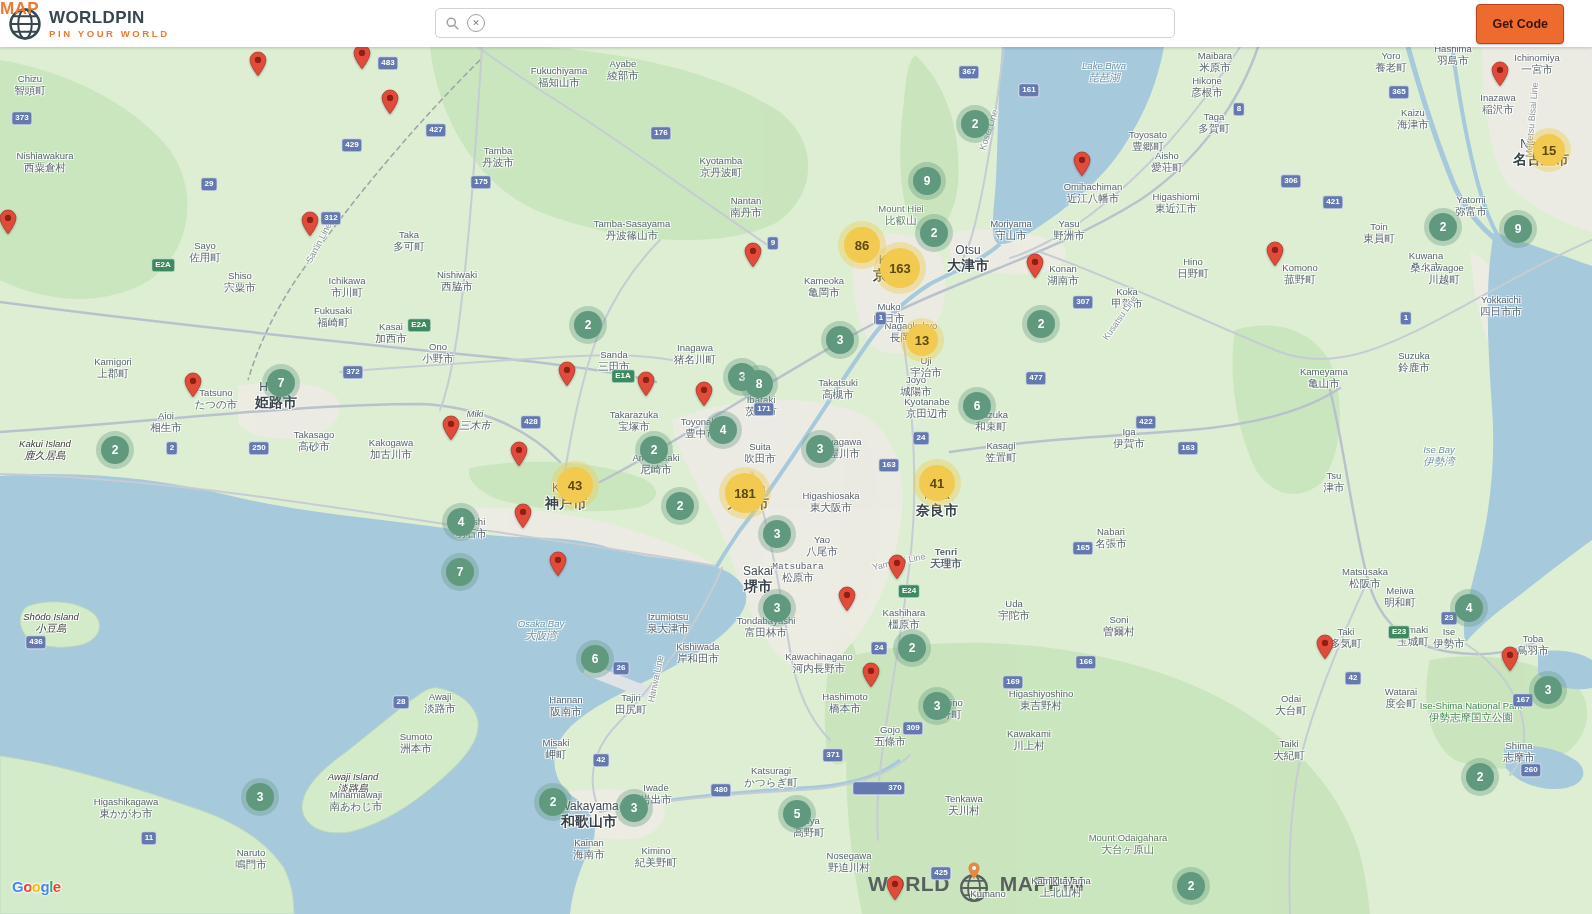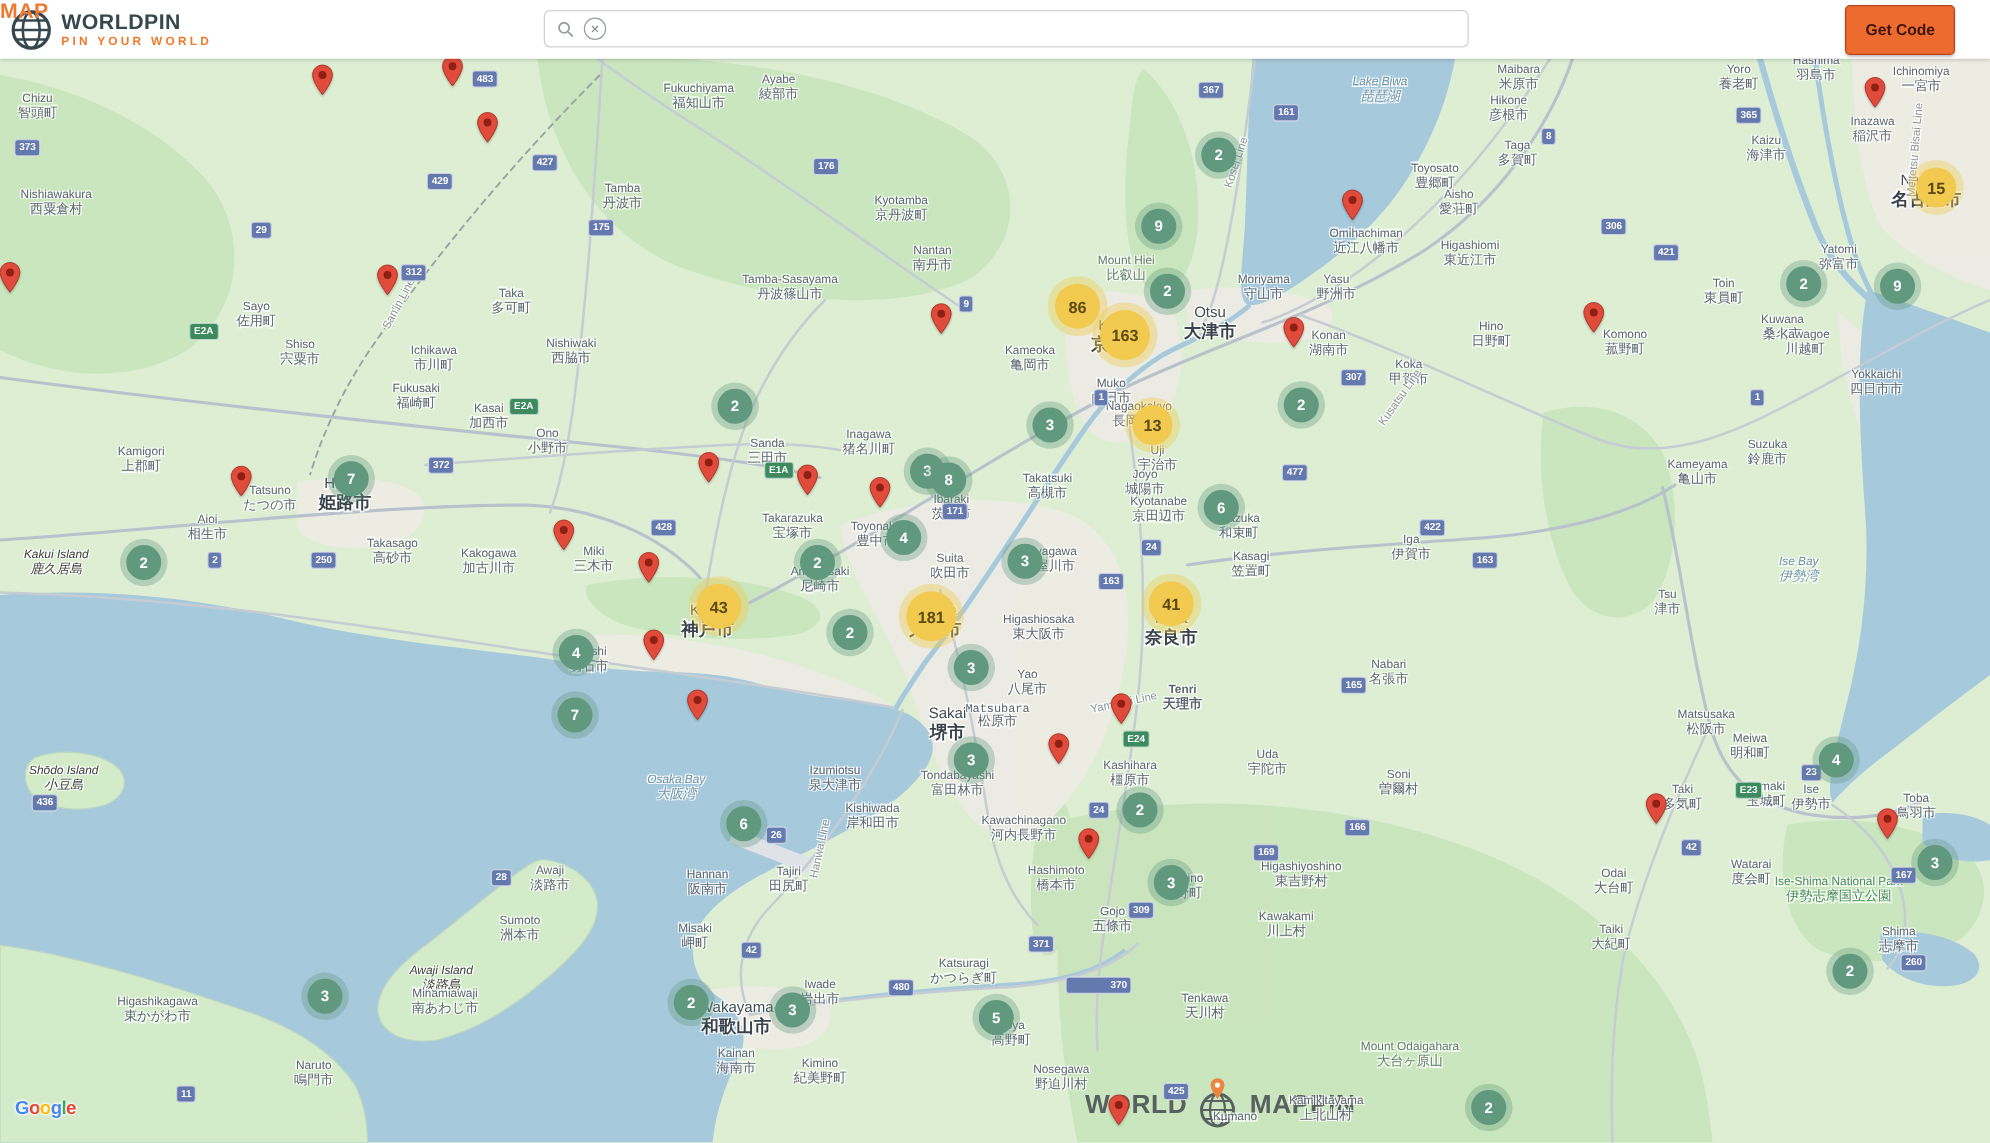"Kameyama" div.lbl { margin-left: 34px -> none }
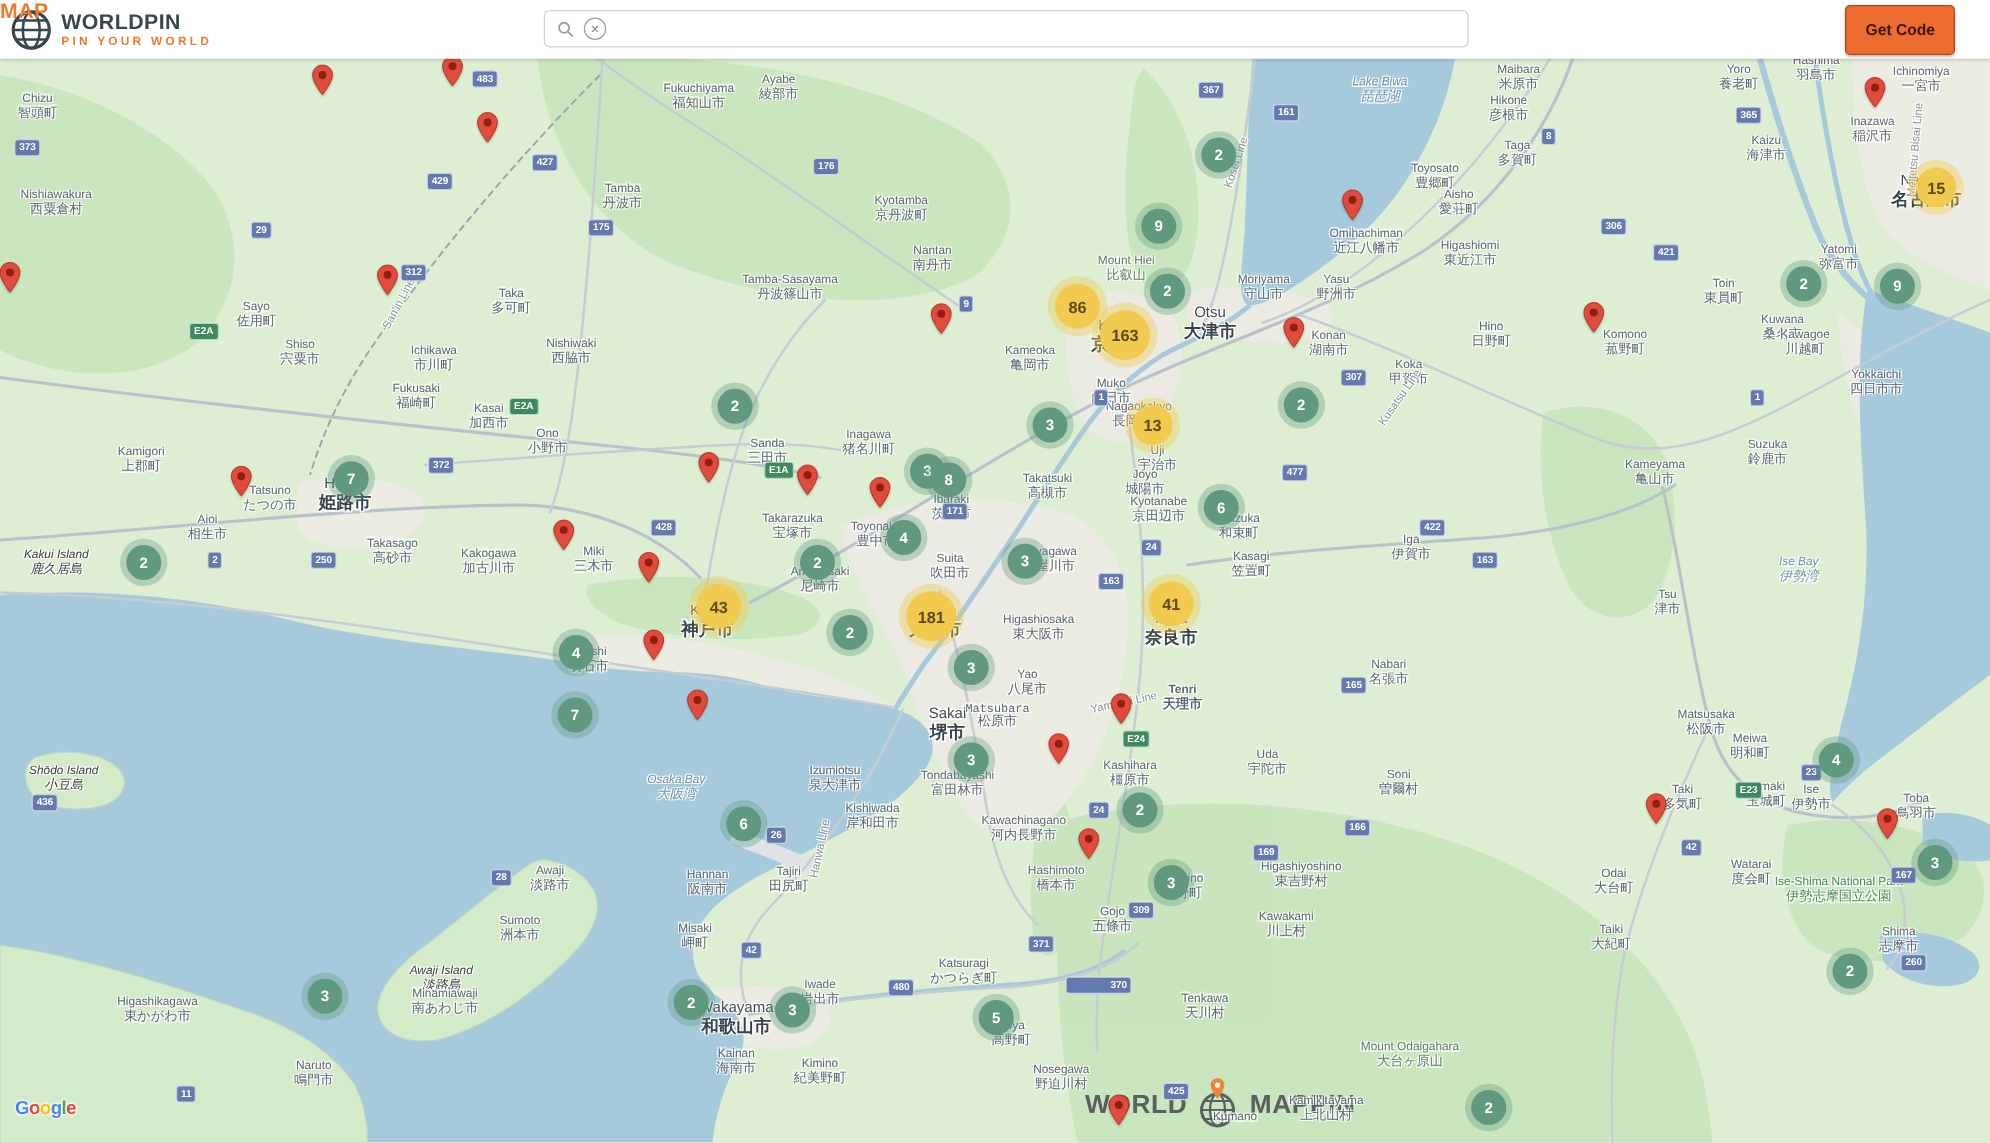"Miki" div.lbl { font-style: none -> italic; top: 448px -> 420px }
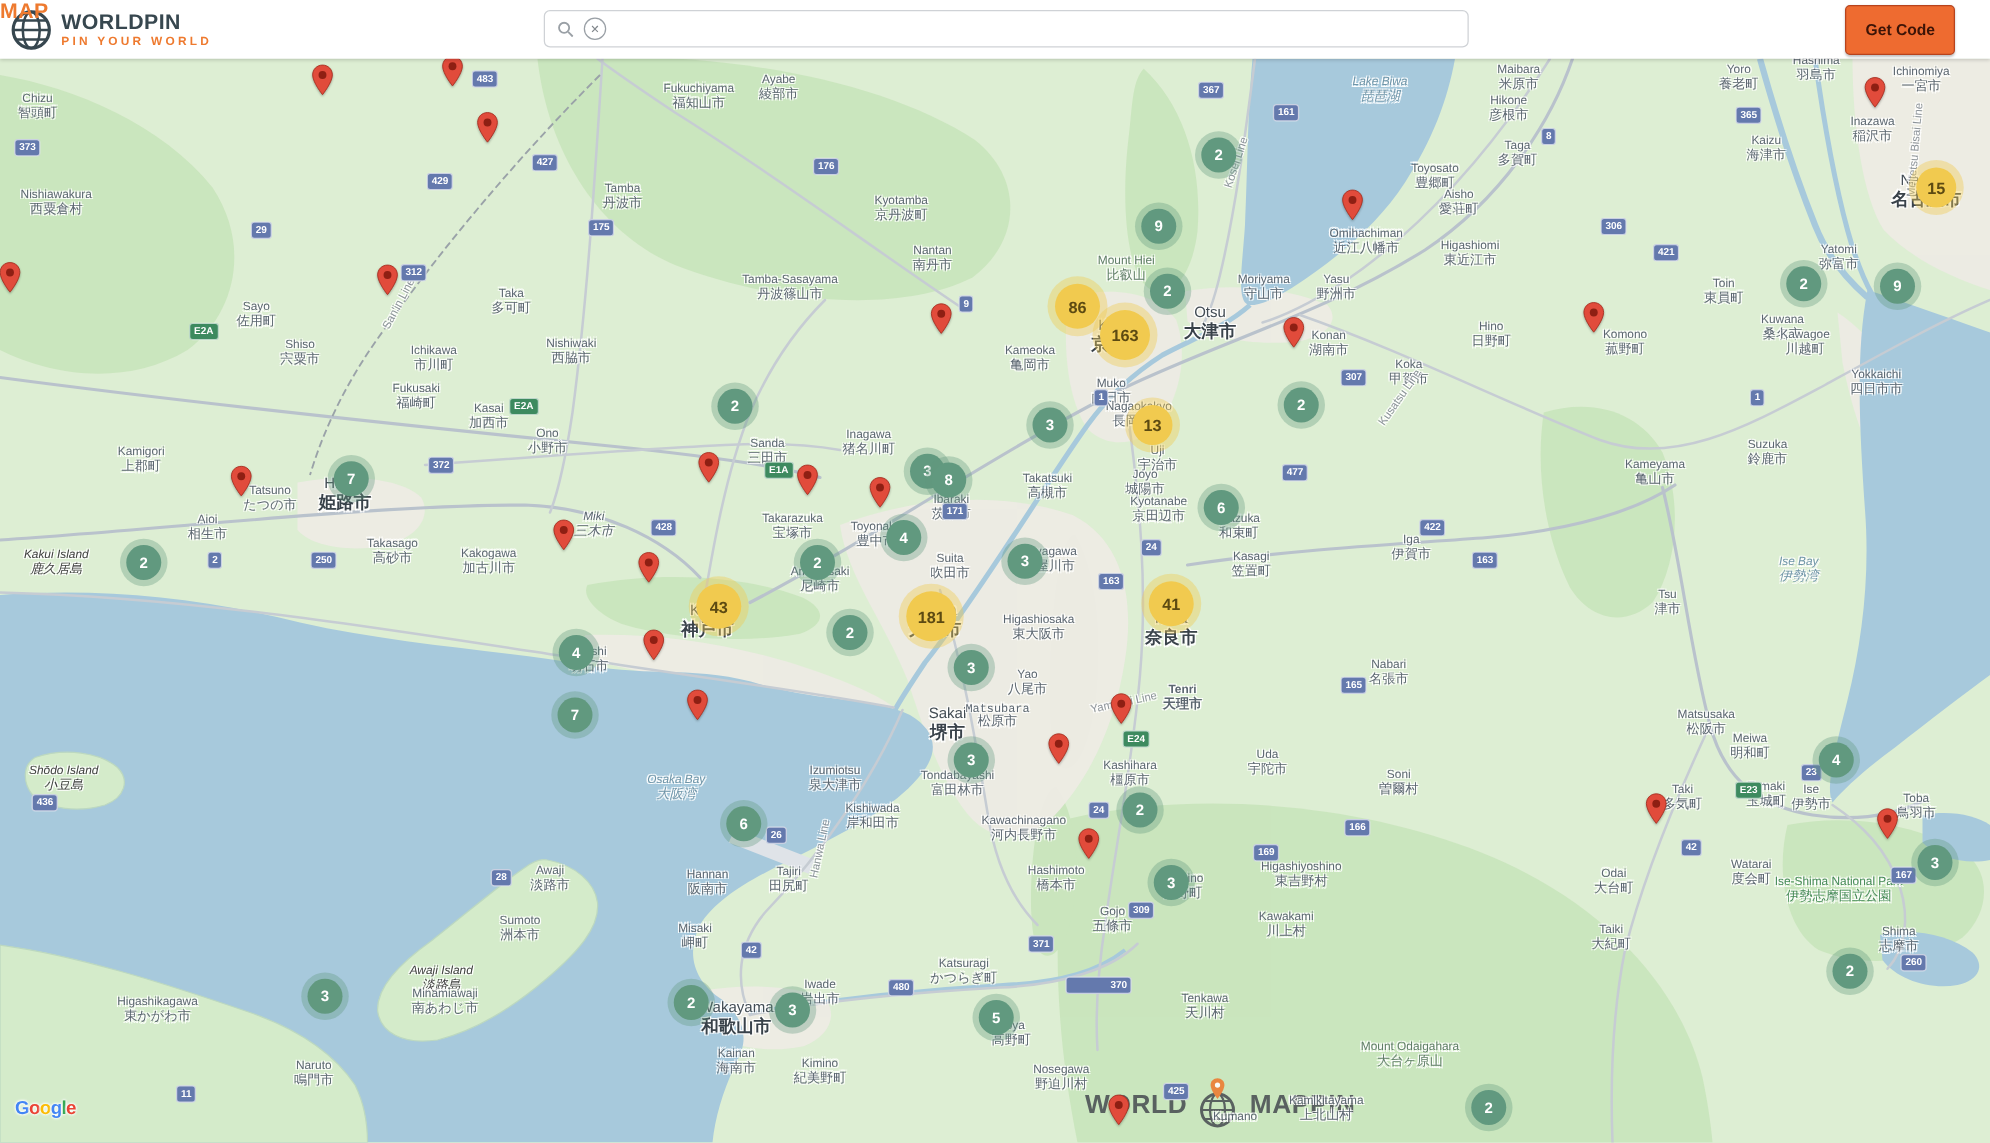"11" div.shield { top: 875px -> 838px }
